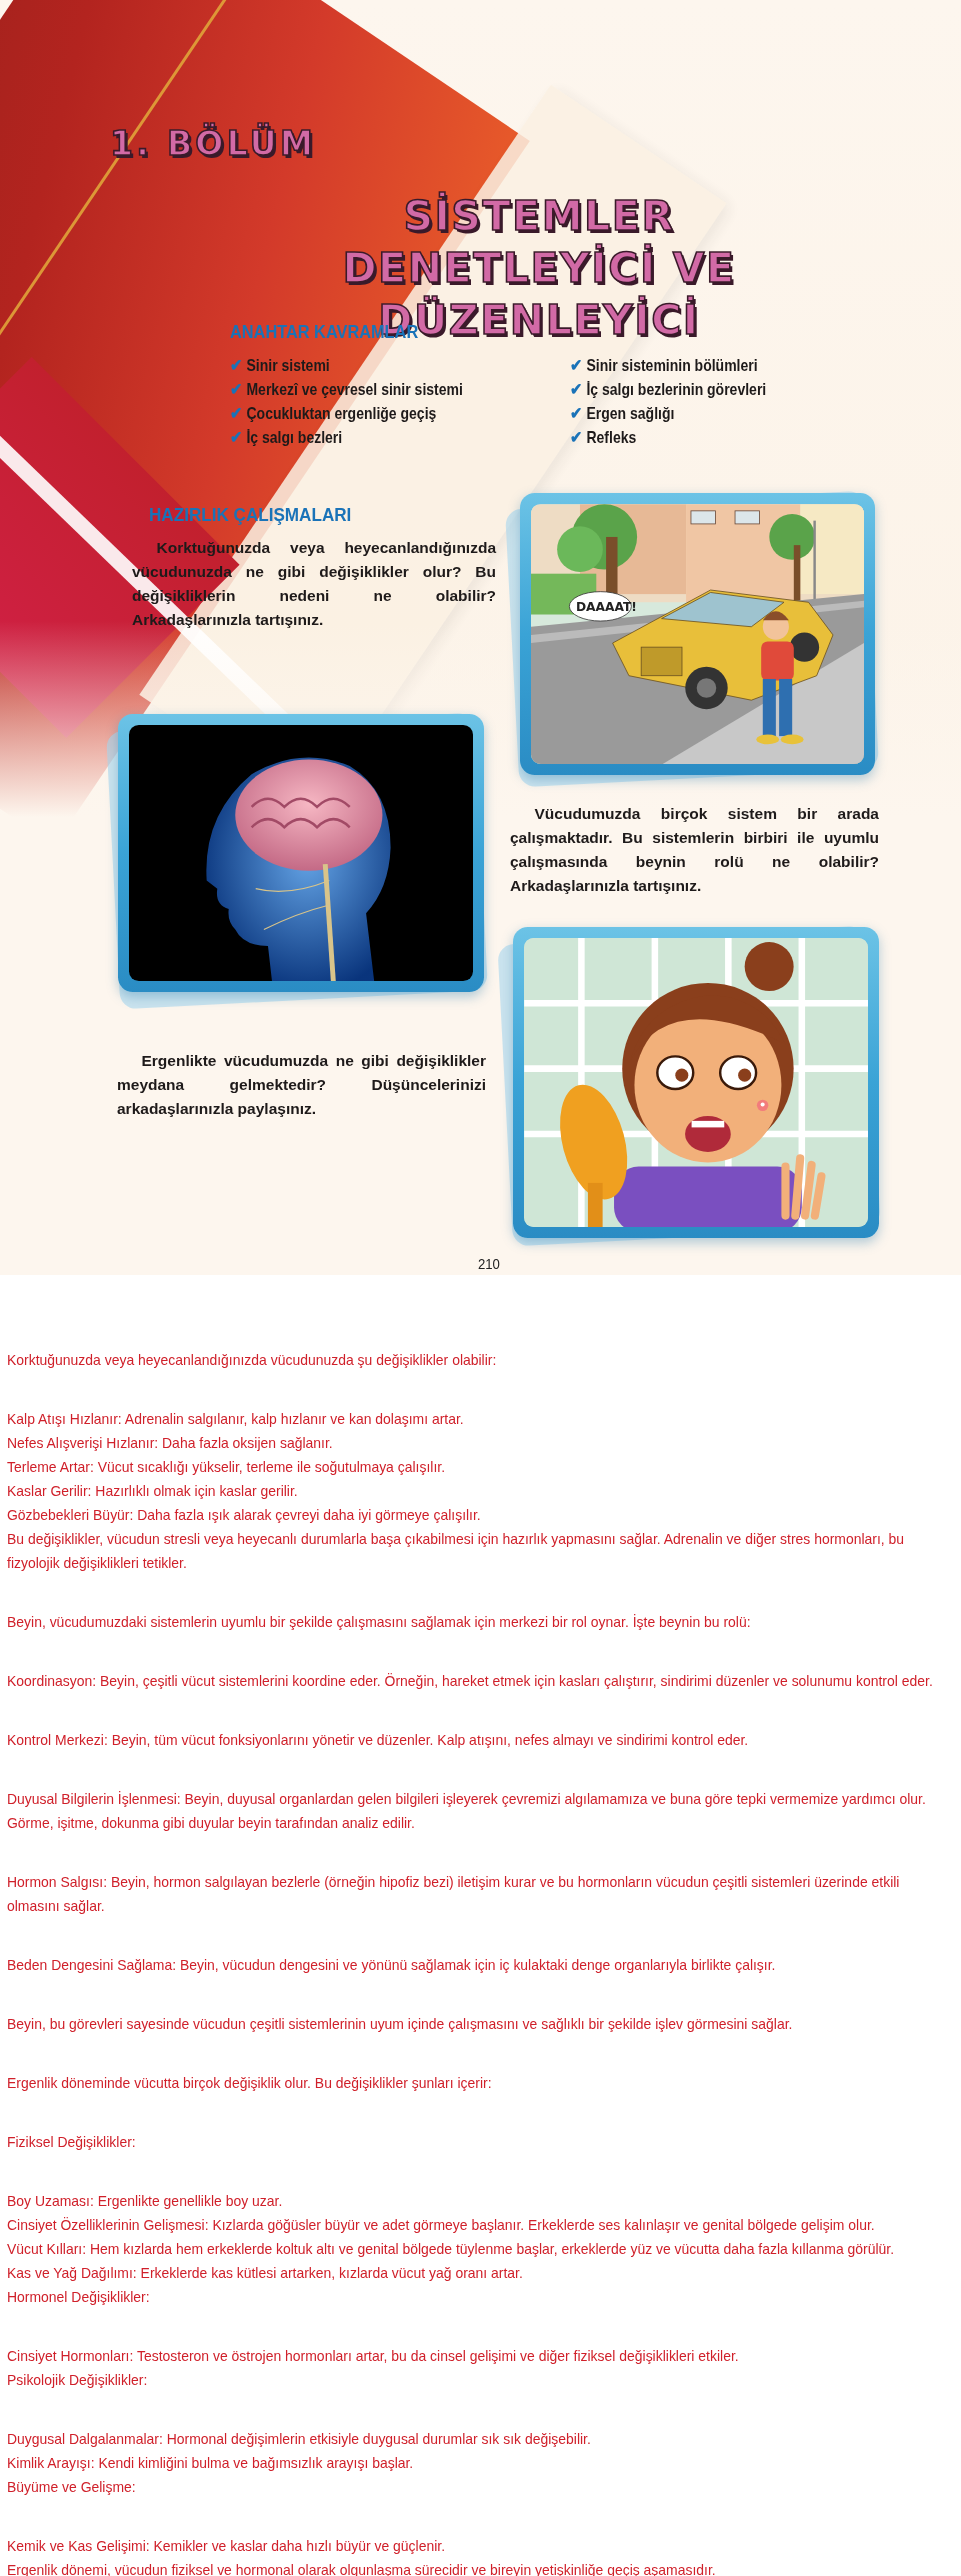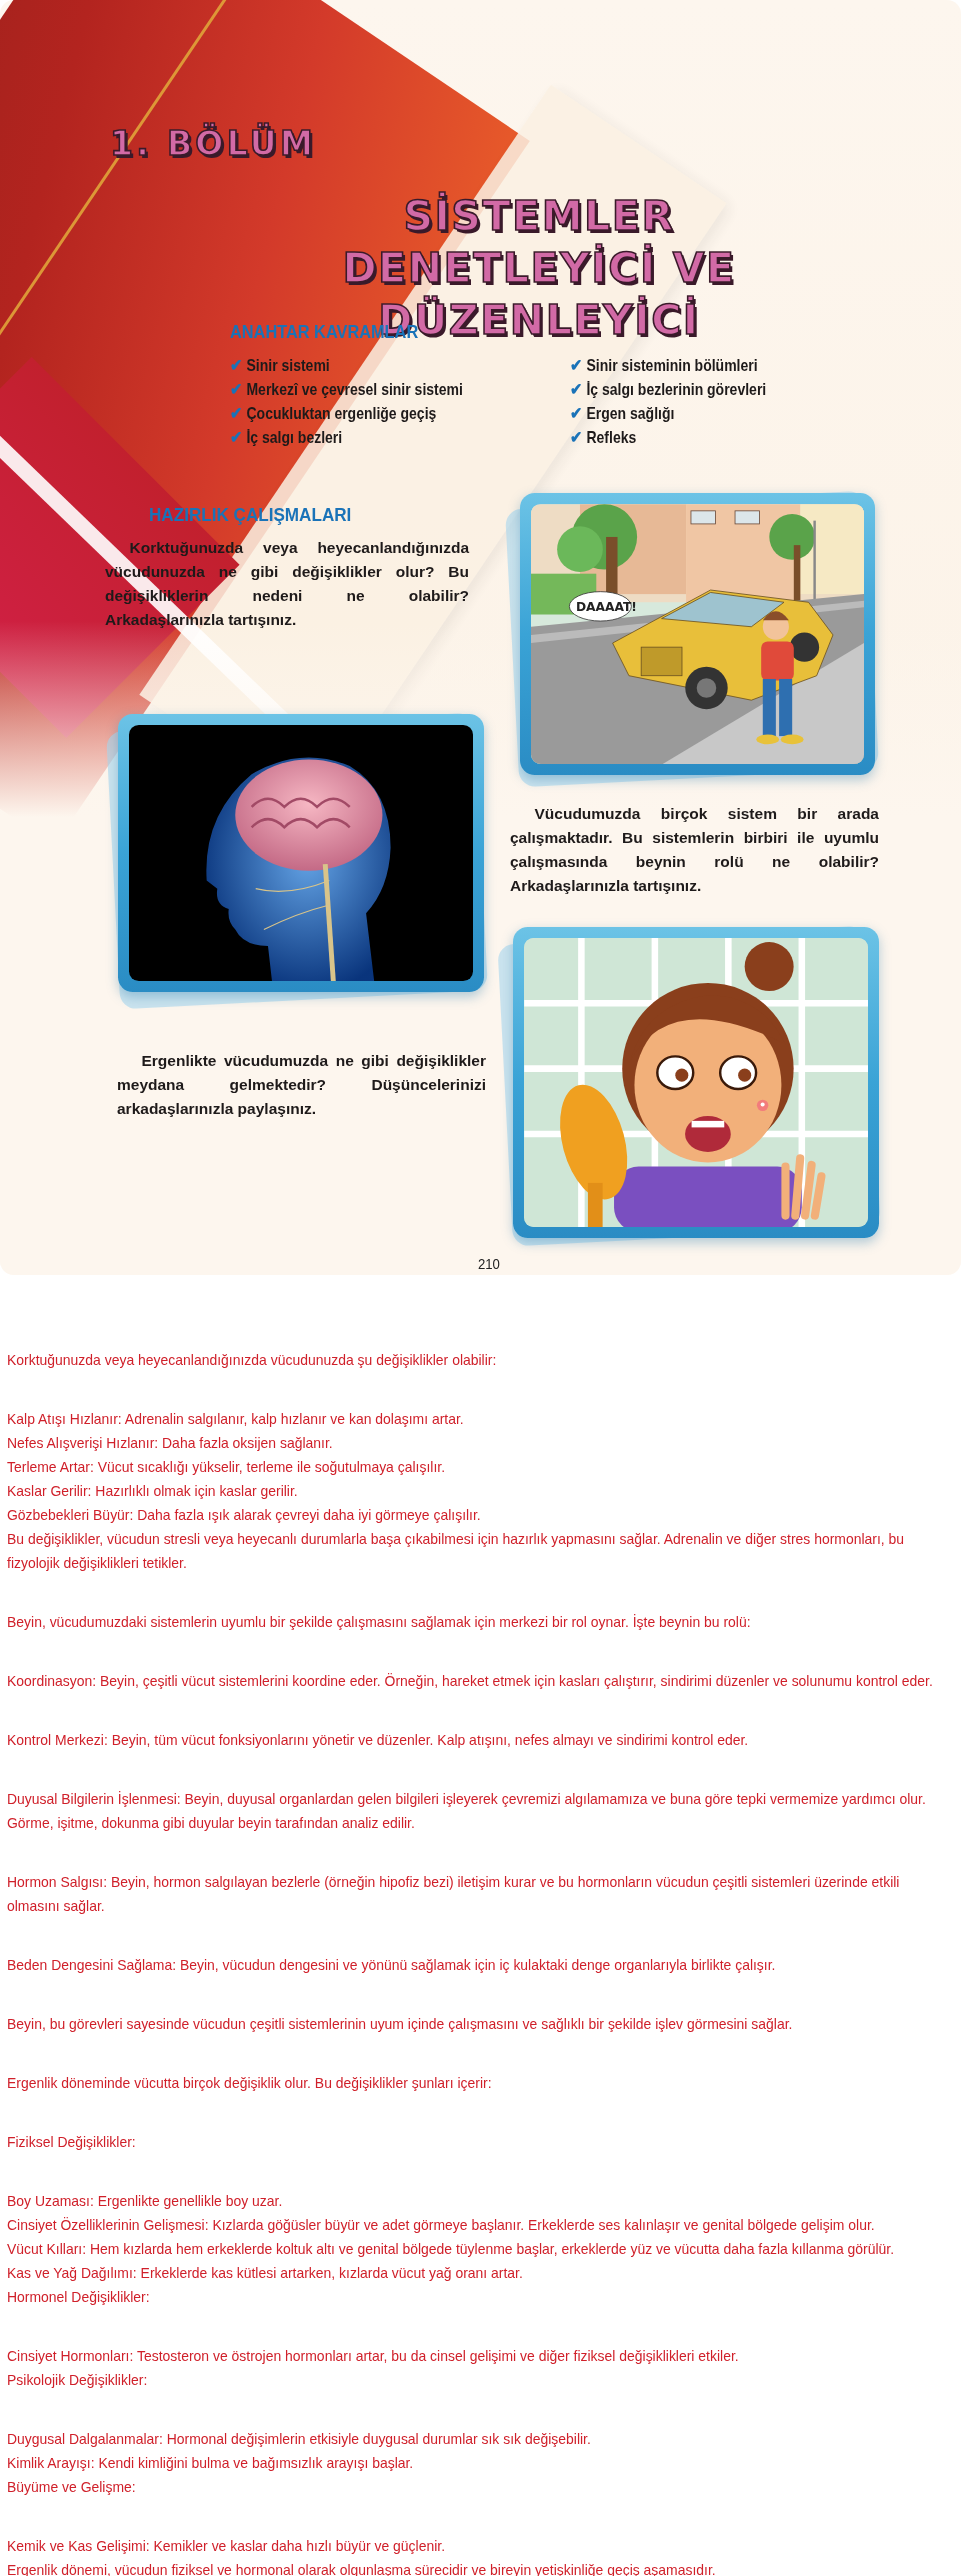"1. BÖLÜM" .page { border-radius: 14px -> none }
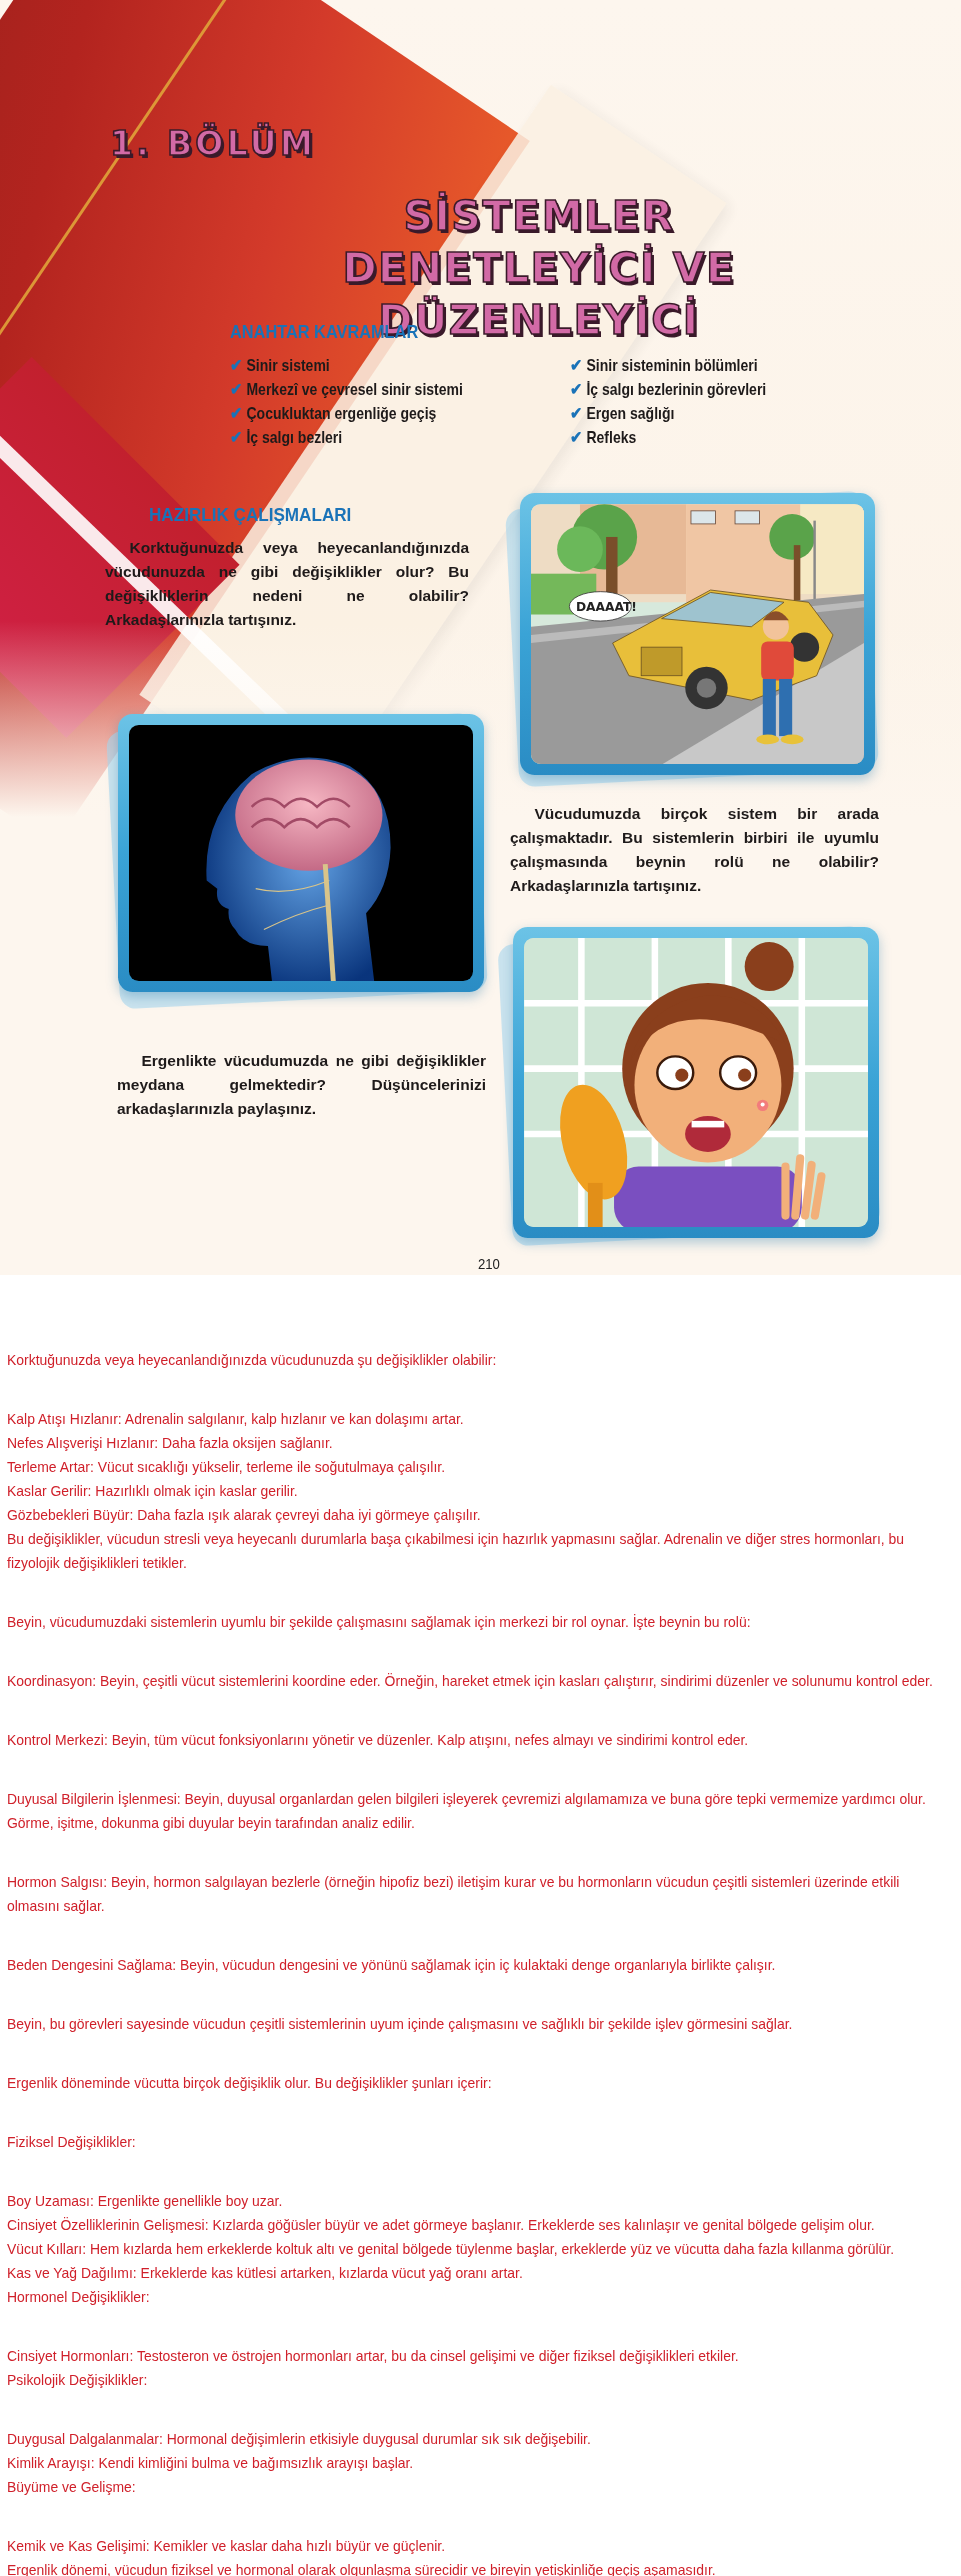"Korktuğunuzda veya heyecanlandığınızda vücudunuzda ne" .q1 { left: 105px -> 132px }
